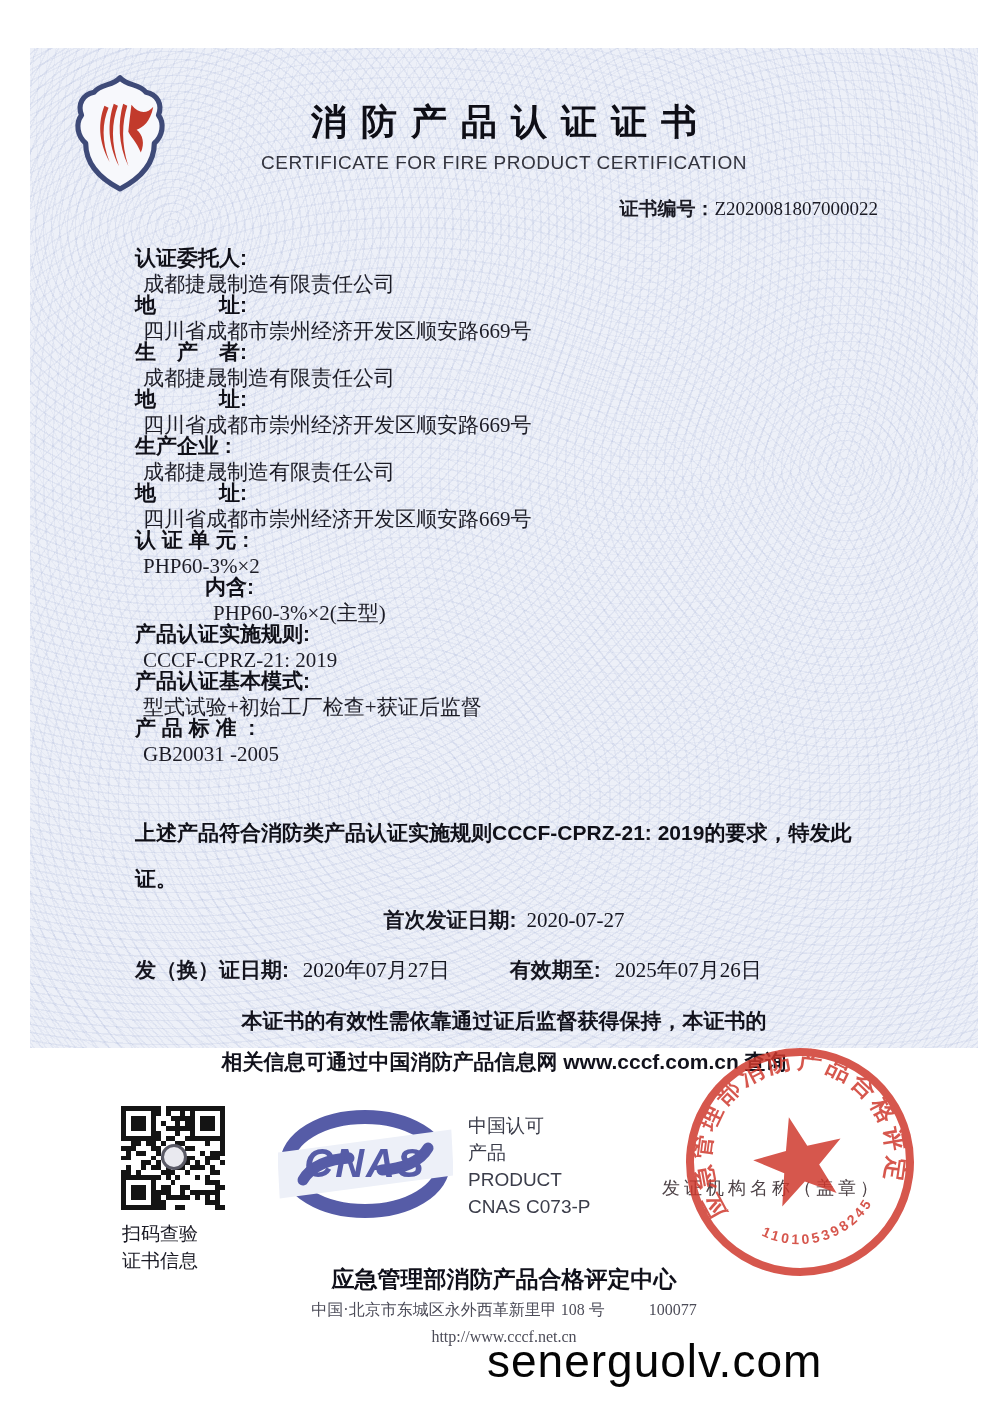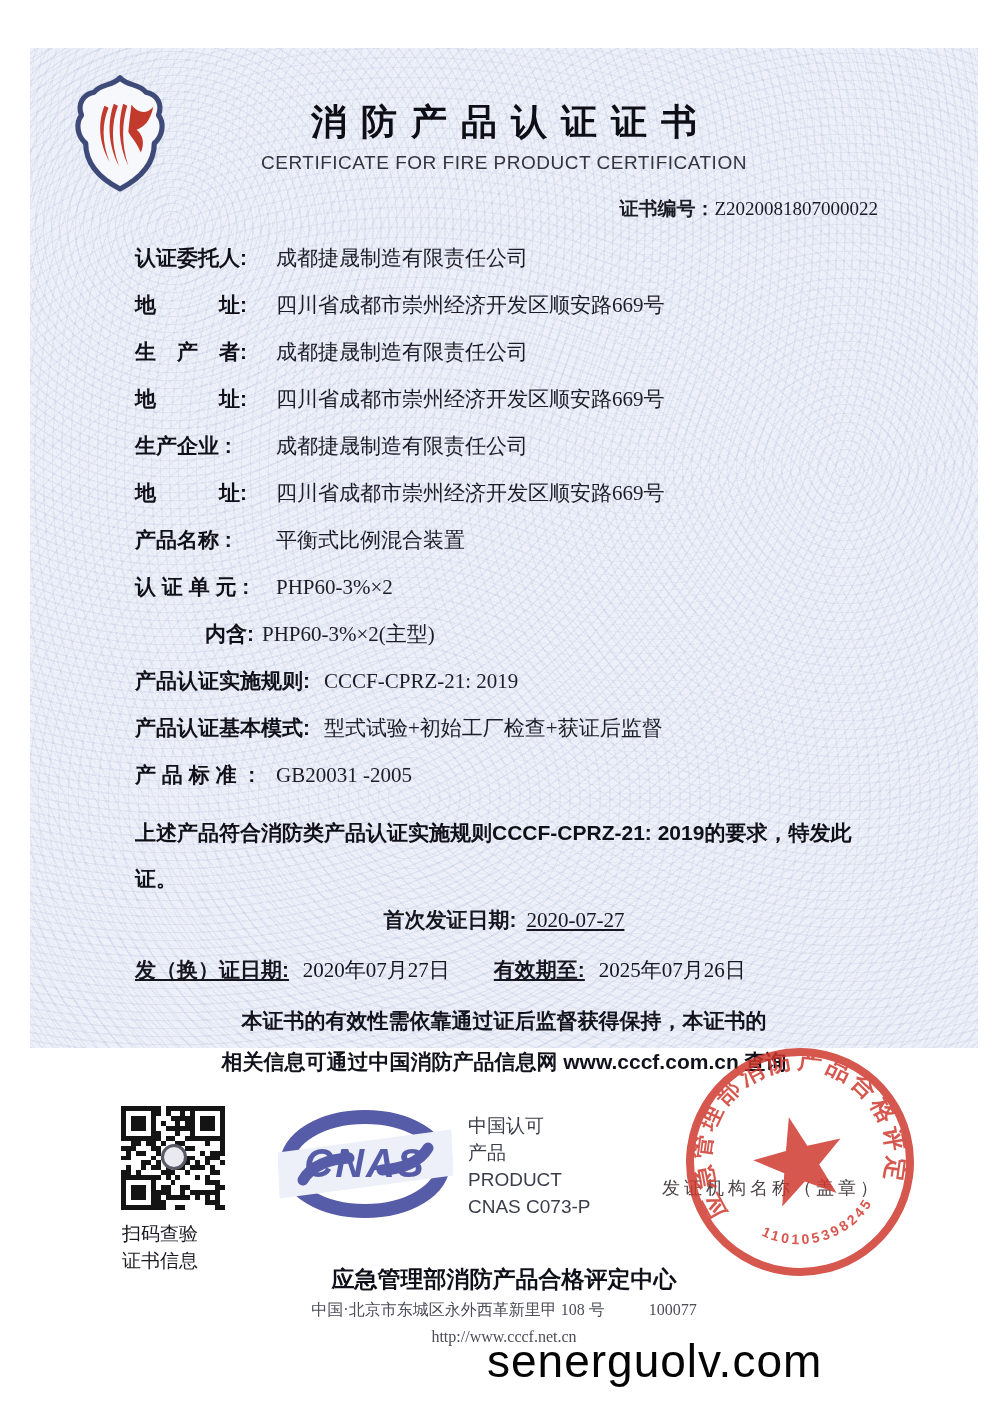"认证委托人:" .row { flex-direction: none -> column }
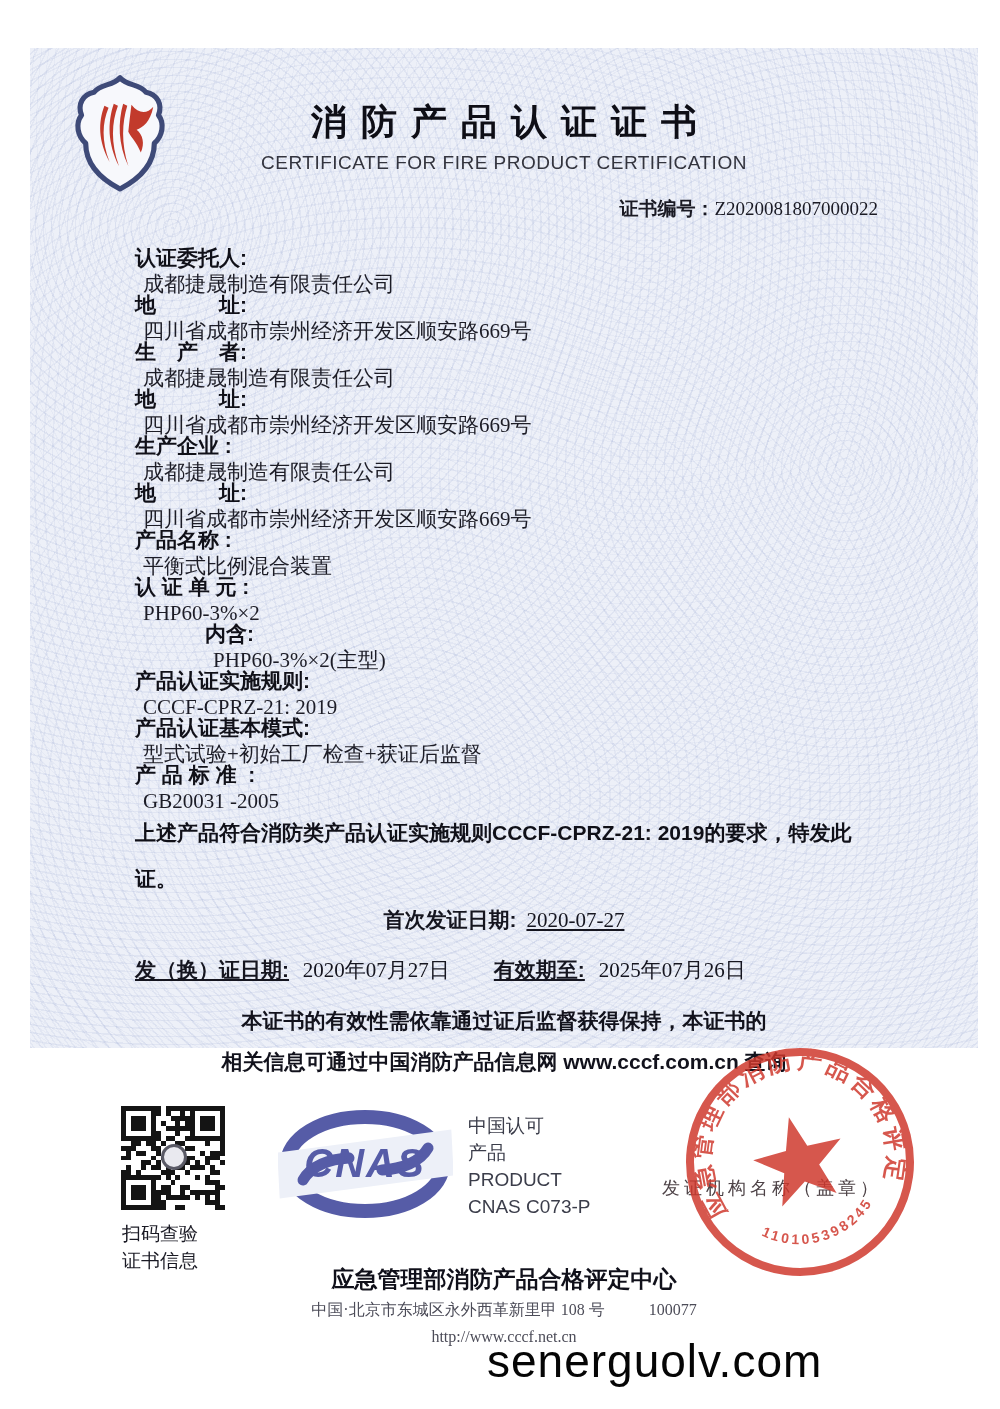"产品名称 :" div.row { html: <div> <span>产品名称 :</span> <span>平衡式比例混合装置</span> </div> -> none }
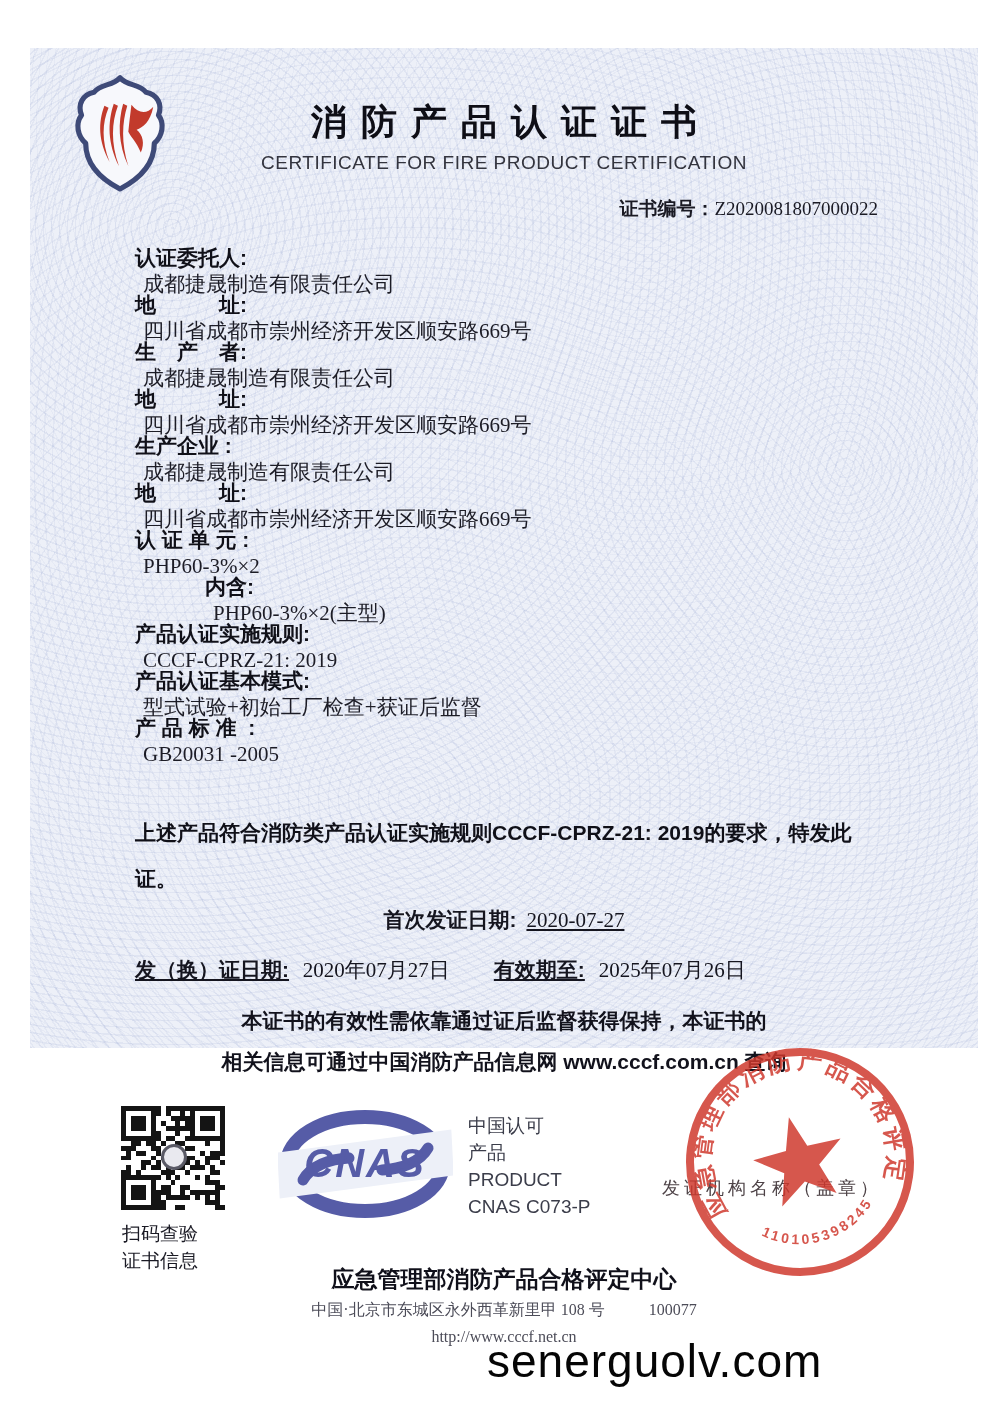"2020-07-27" .first-issue .val { text-decoration: underline -> none }
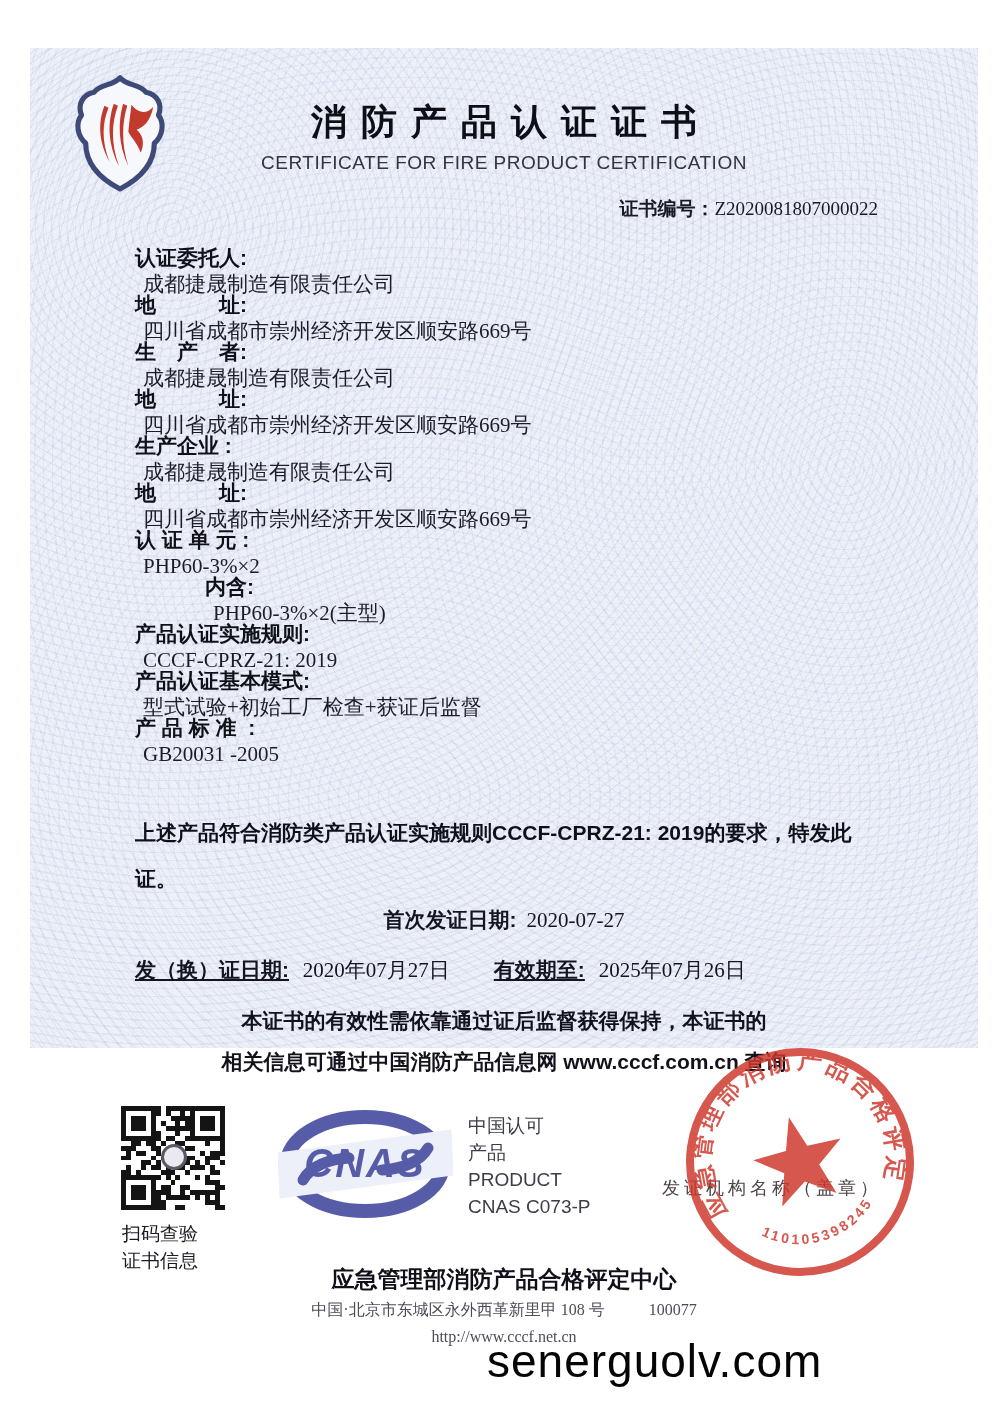"发（换）证日期:" .dates .lbl { text-decoration: underline -> none }
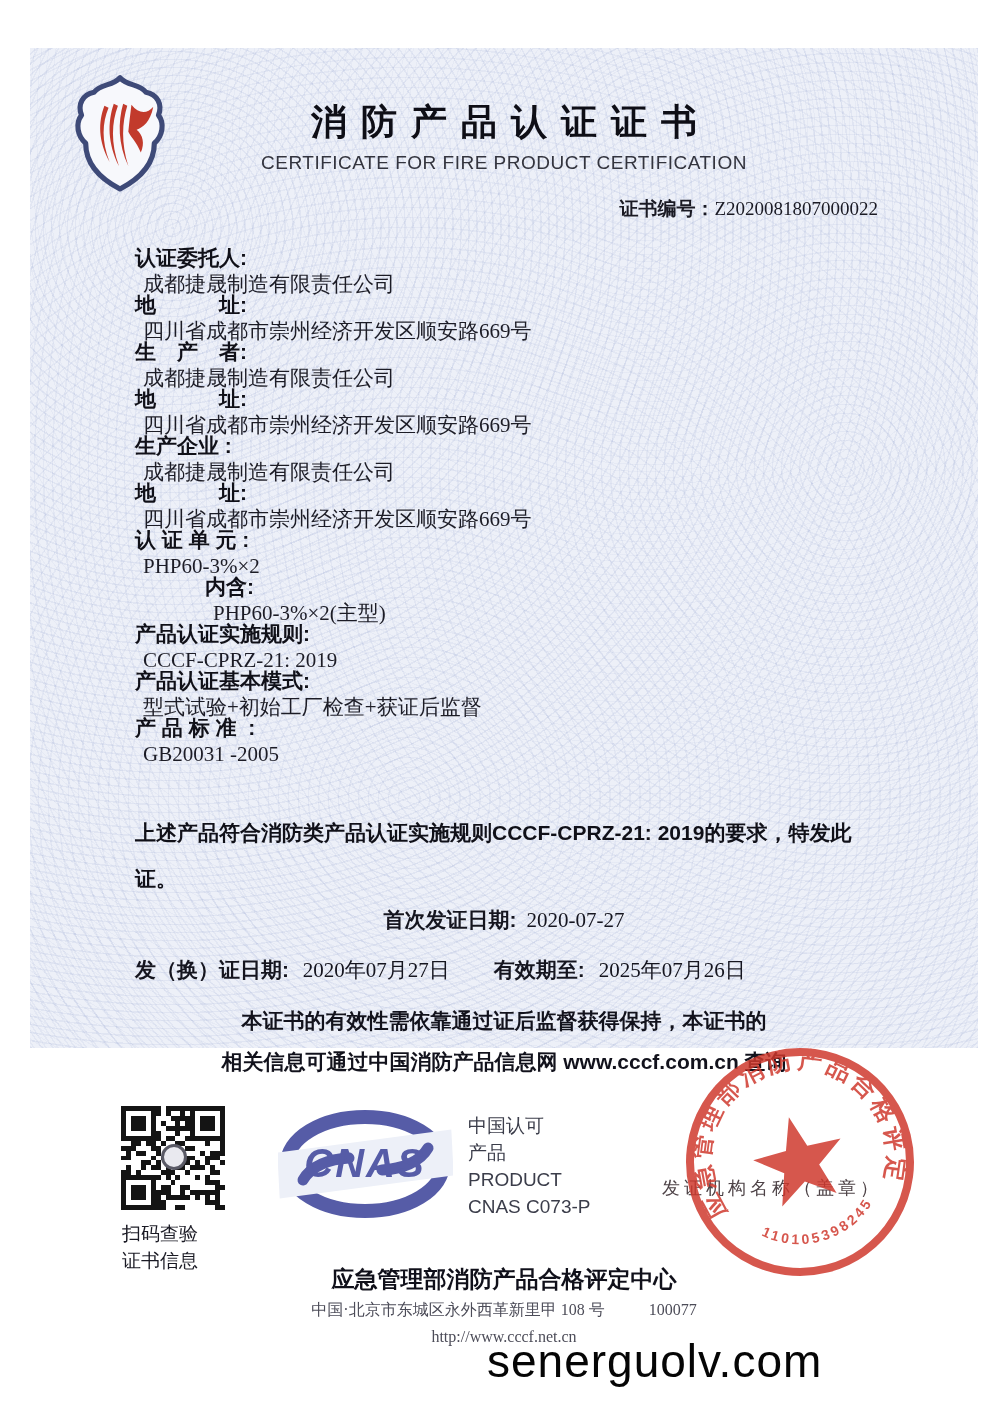"有效期至: 2025年07月26日" .dates .grp2 { margin-left: 44px -> 60px }
